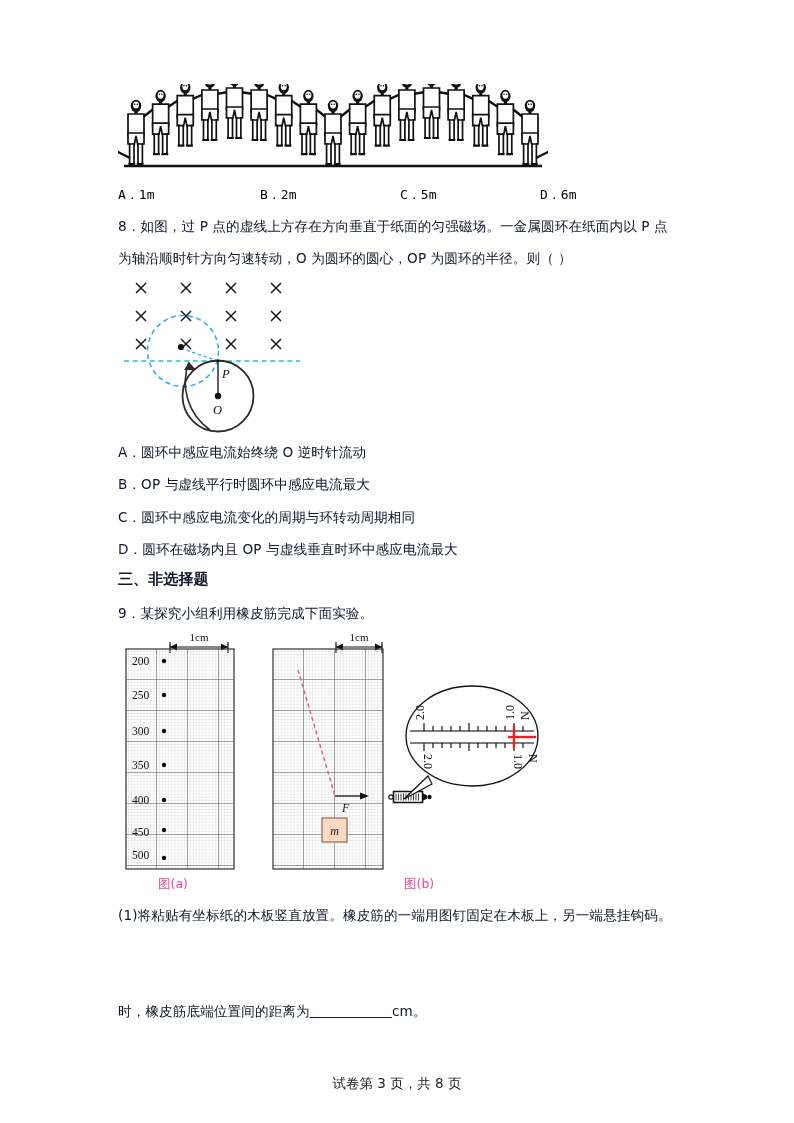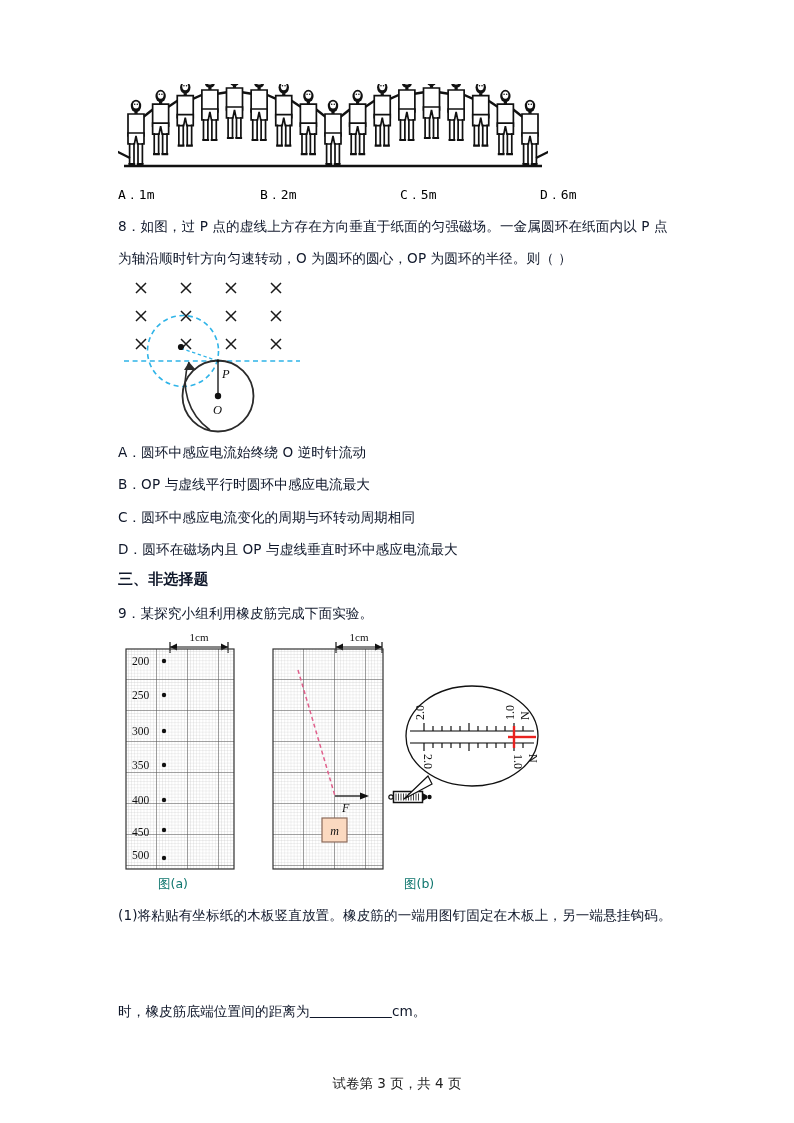"图(a)" .cap { color: #0f766e -> #ec4899 }
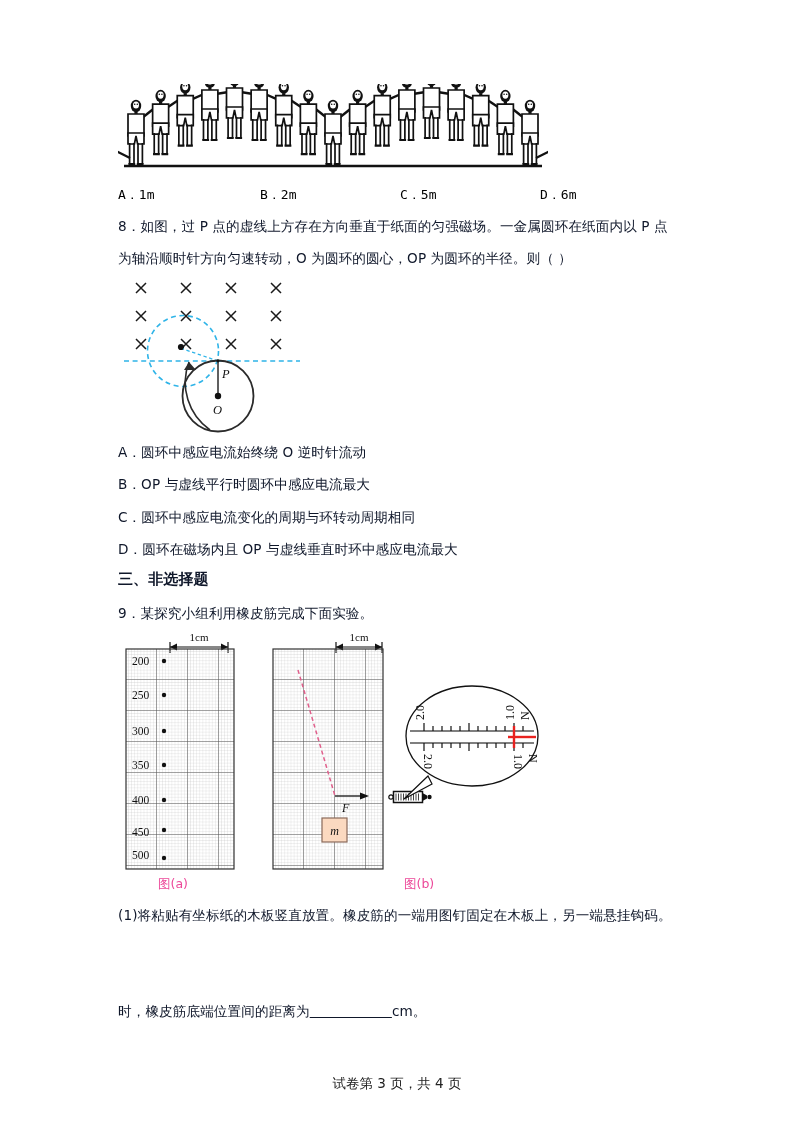"试卷第 3 页，共 4 页" div.footer { text: 4 -> 8 }
